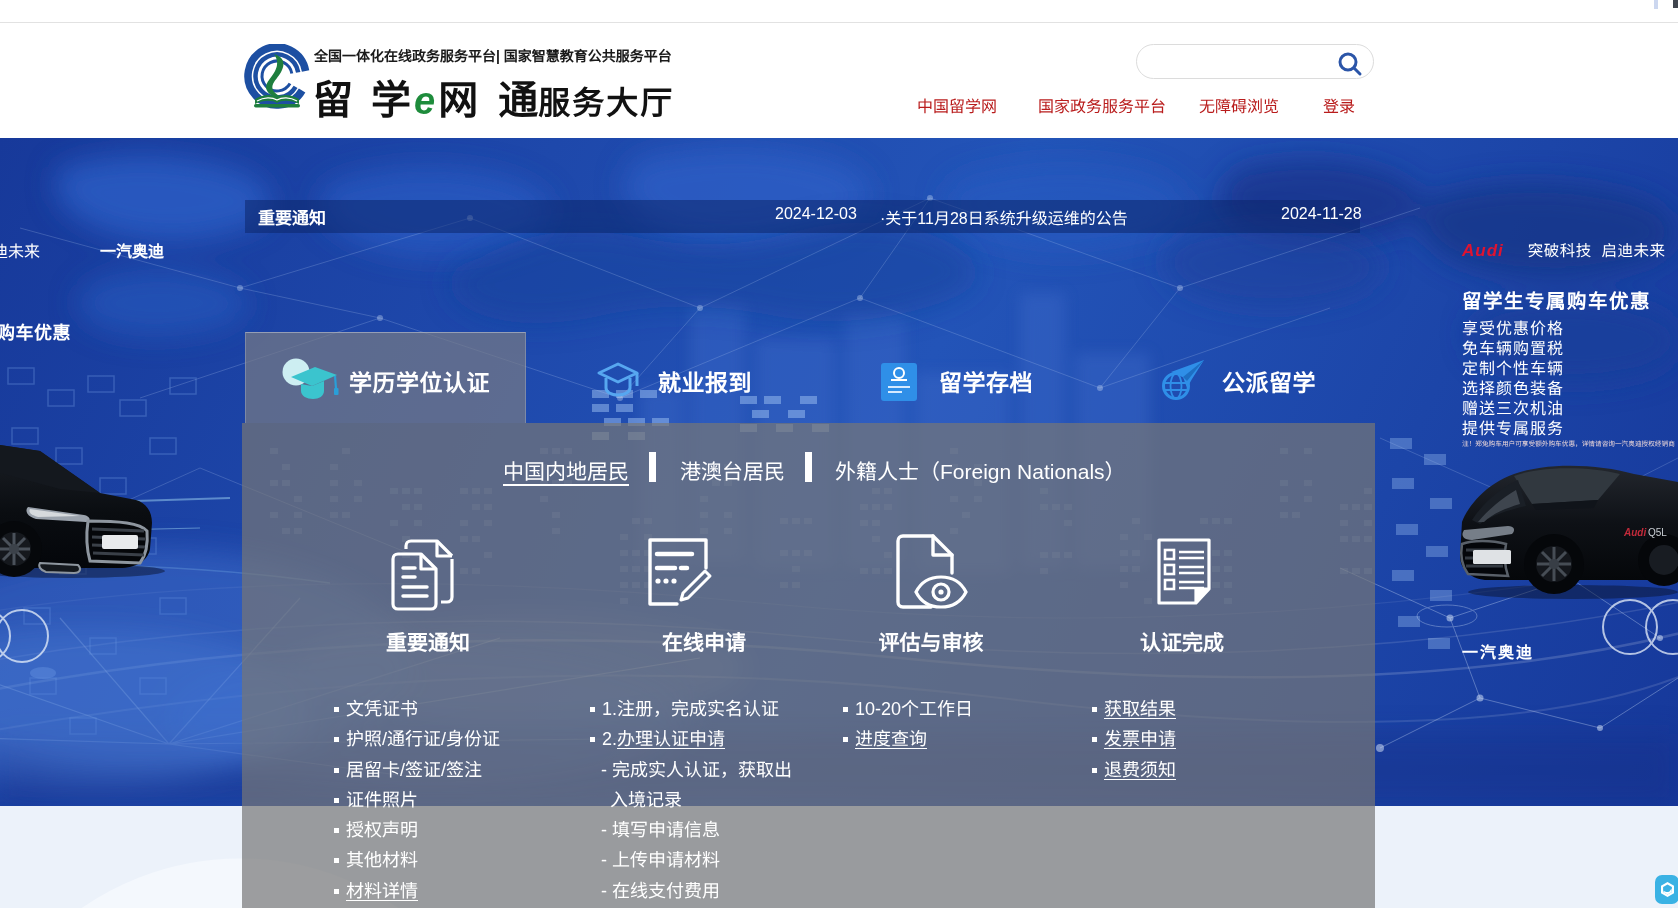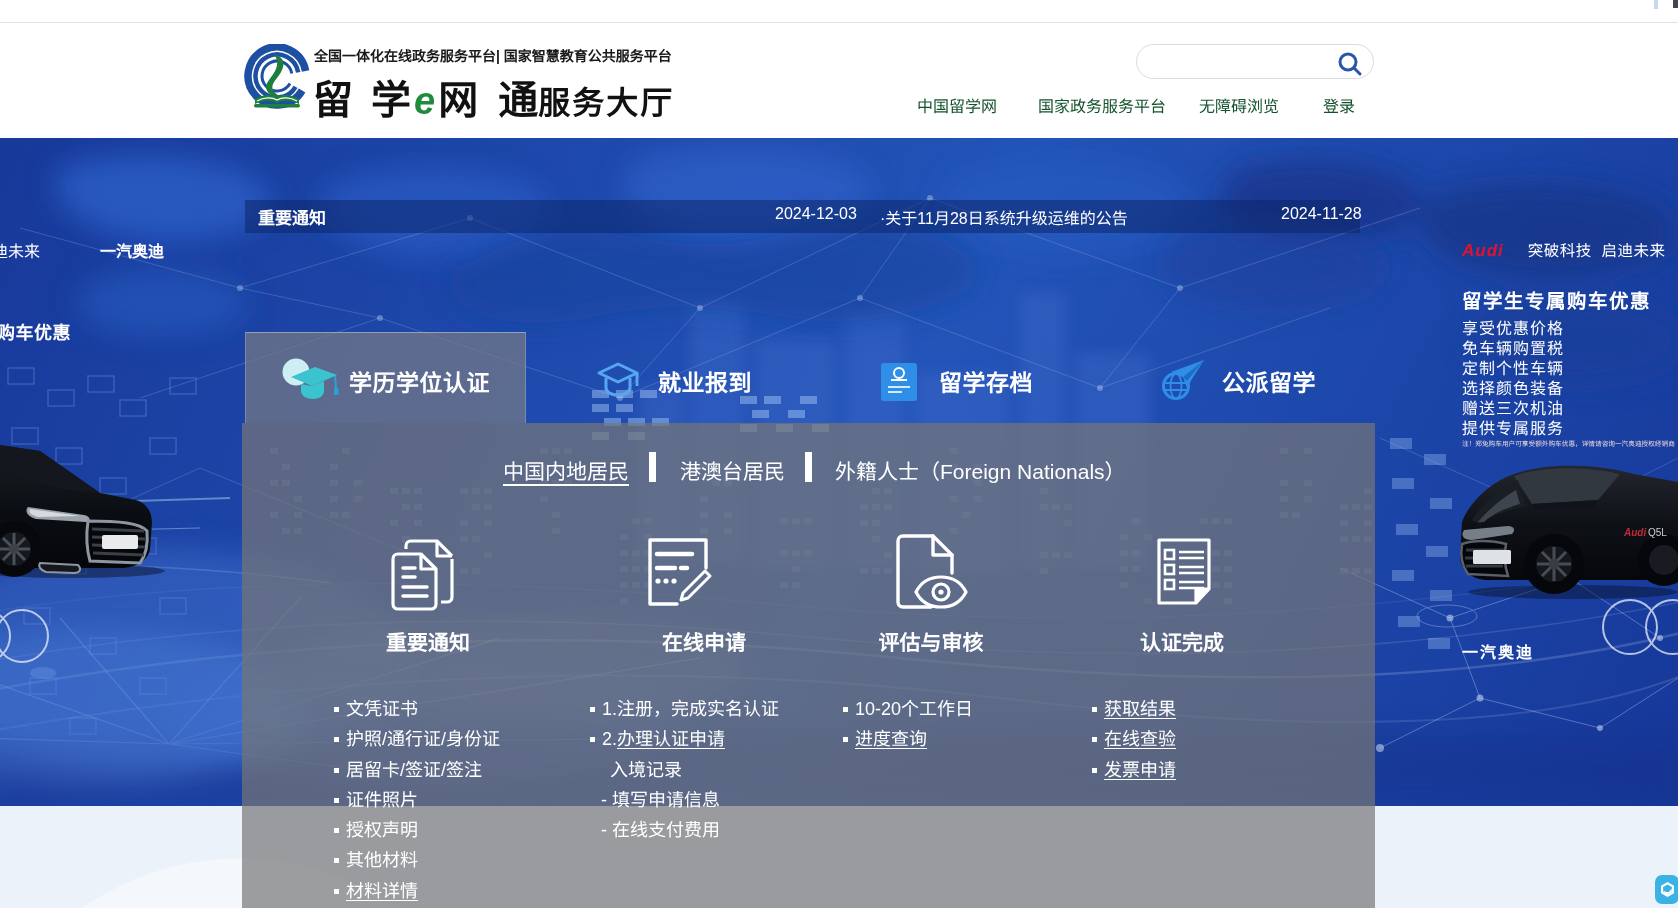"中国留学网" div.abs { color: #14532d -> #b91c1c }
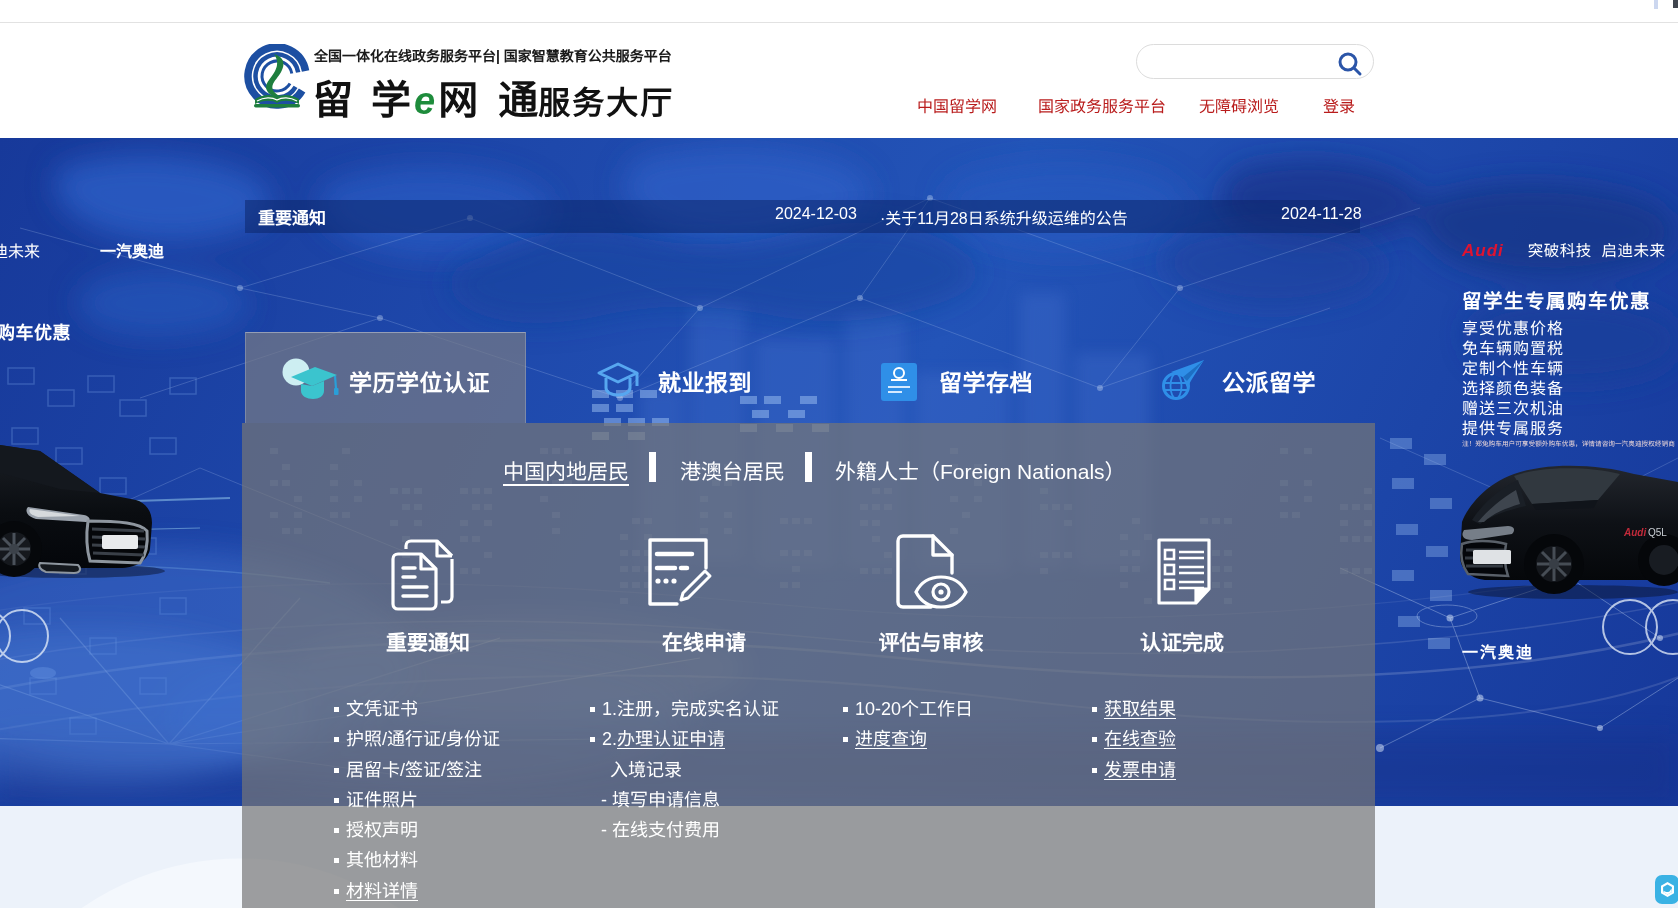"在线查验" div { html: <div><span></span><u>在线查验</u></div> -> none }
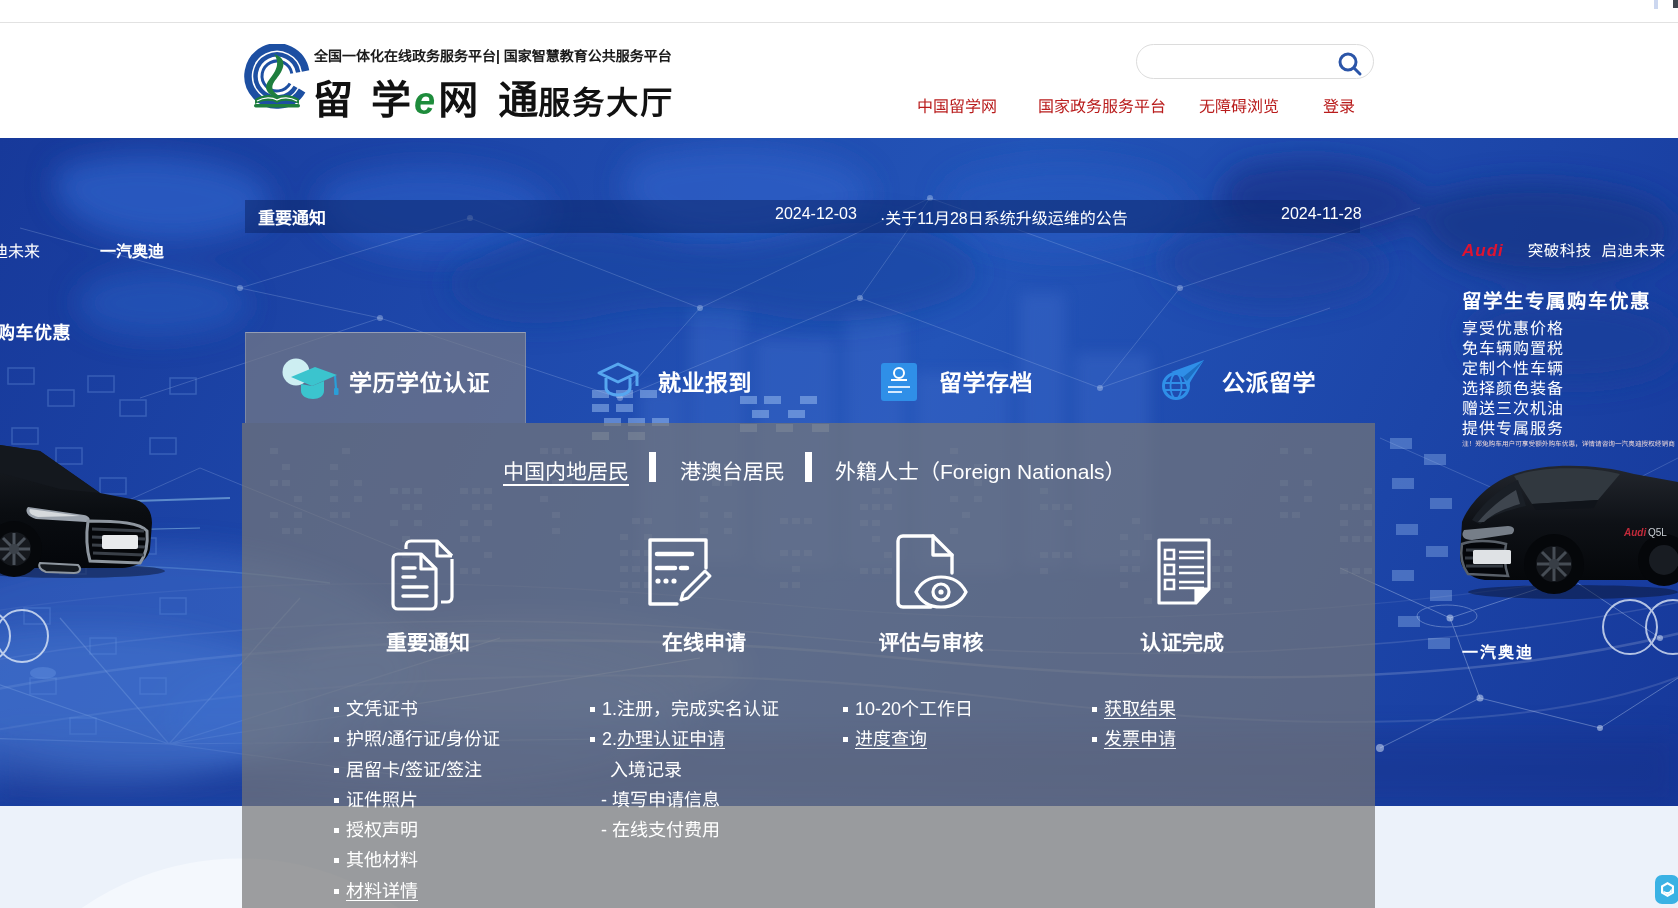"- 完成实人认证，获取出" div { html: none -> <div>- 完成实人认证，获取出</div> }
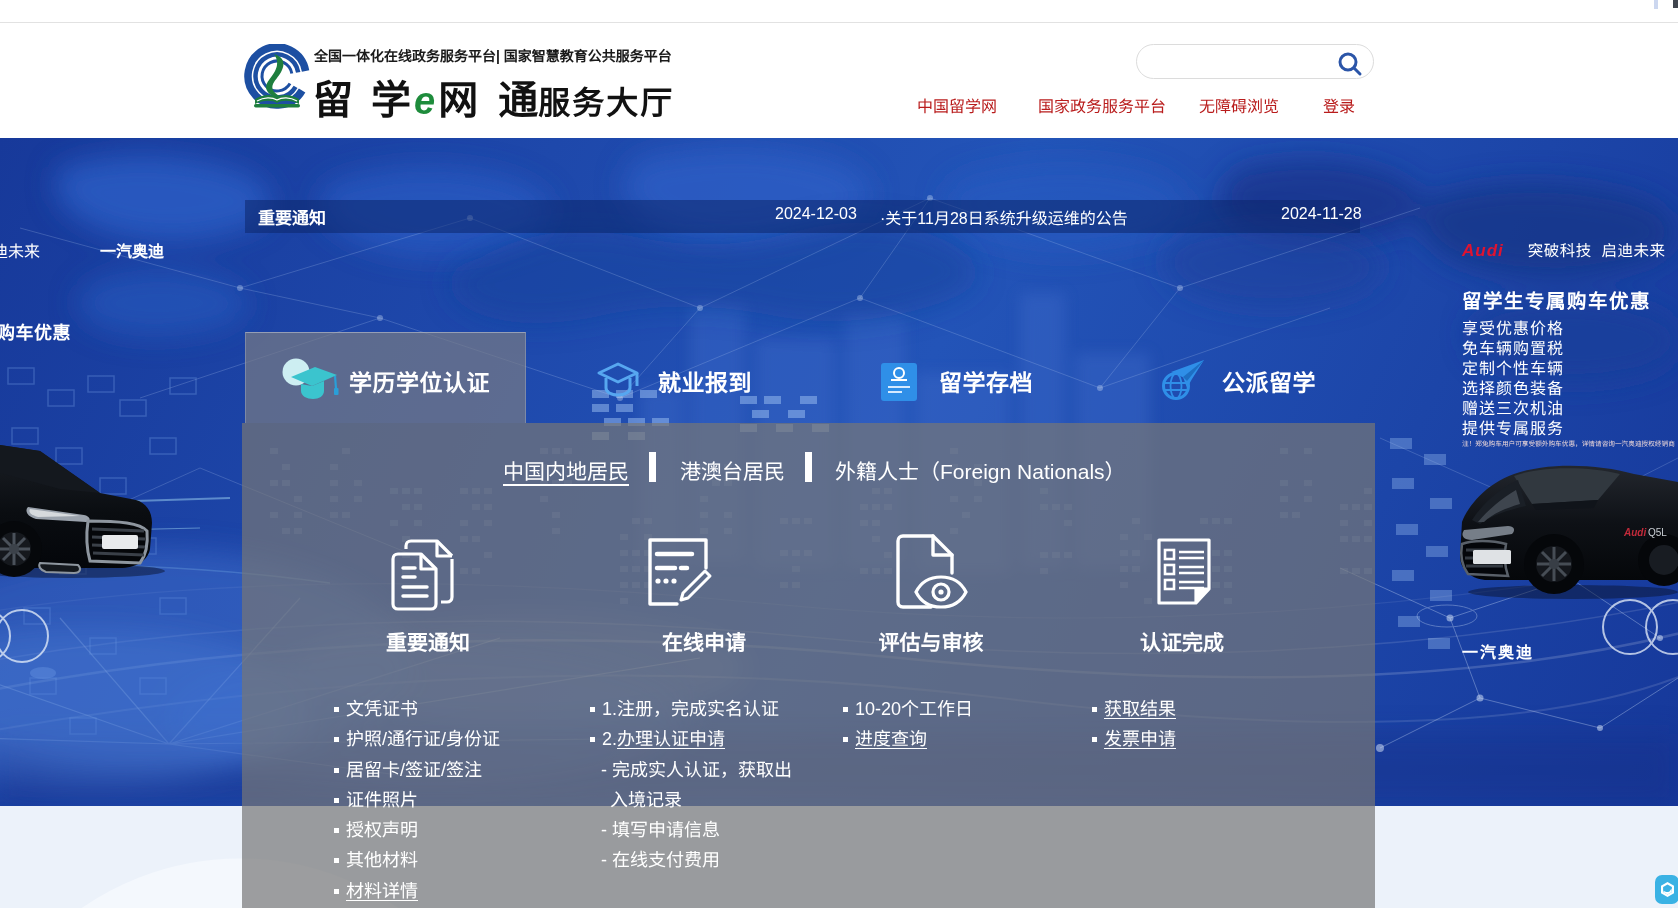"退费须知" div { html: none -> <div><span></span><u>退费须知</u></div> }
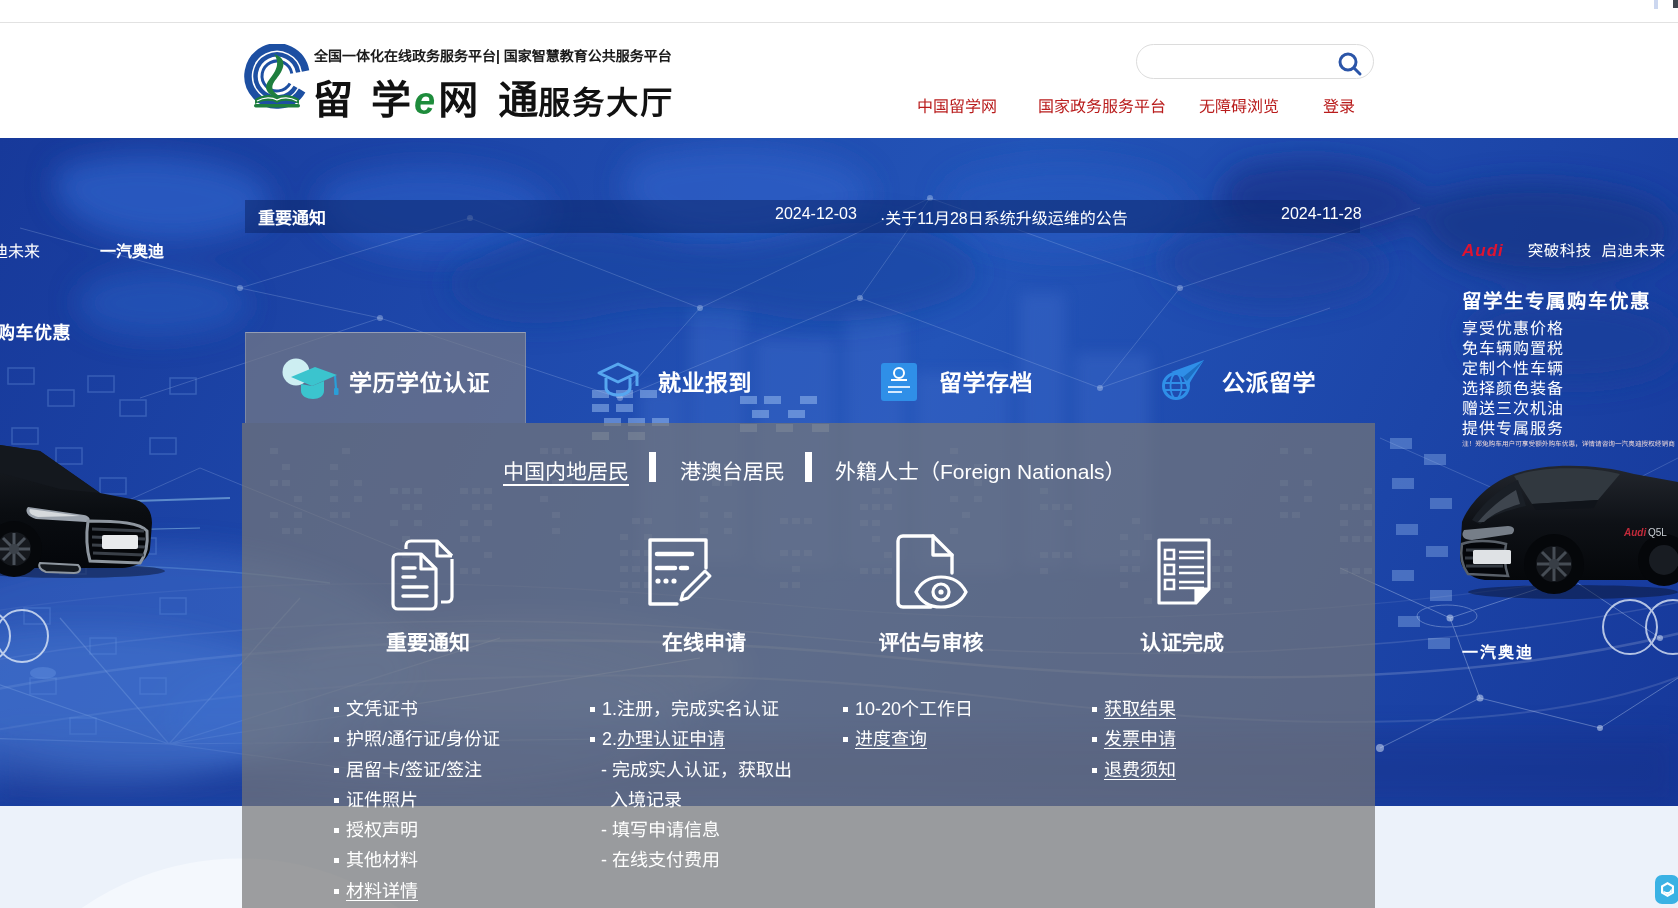"- 上传申请材料" div { html: none -> <div>- 上传申请材料</div> }
